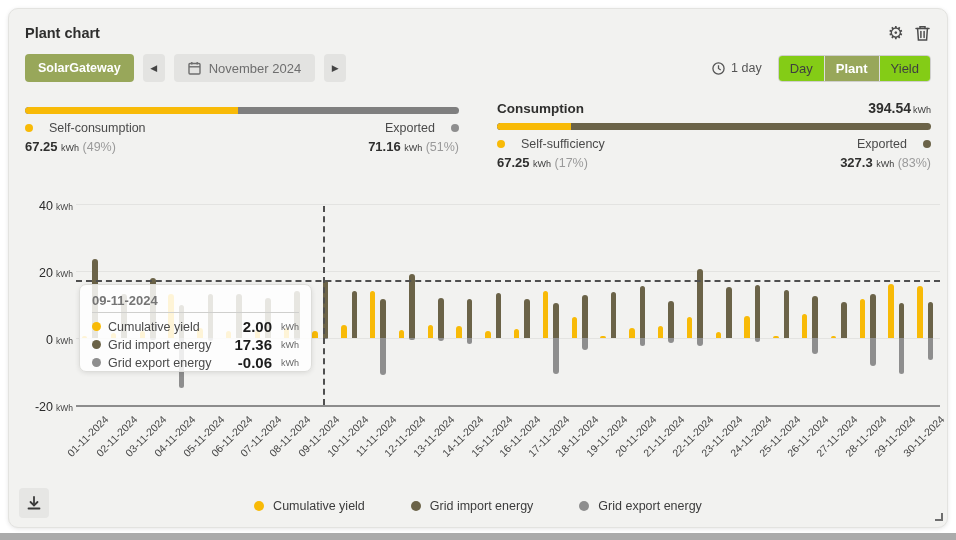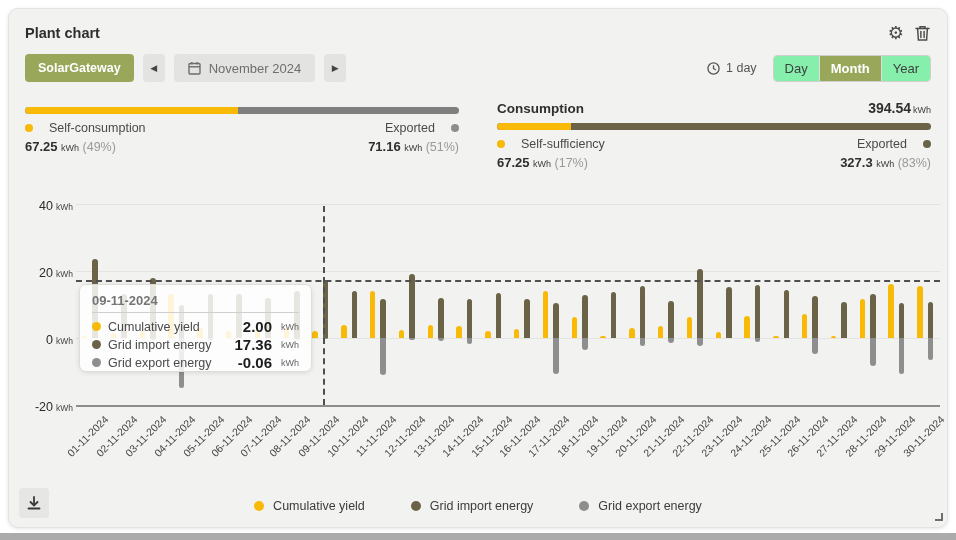"Day" .seg button { background: #86efac -> #84cc16 }
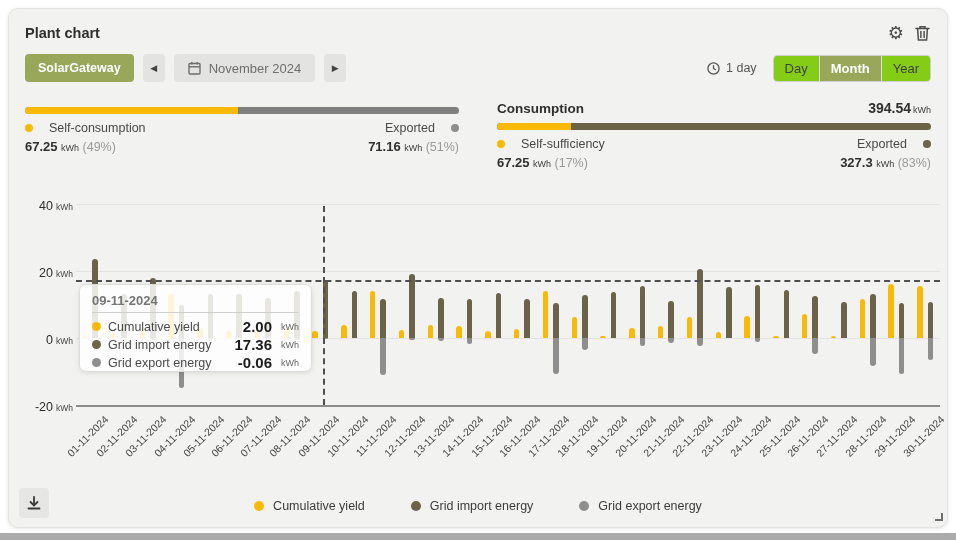"Month" button.sel { text: Month -> Plant }
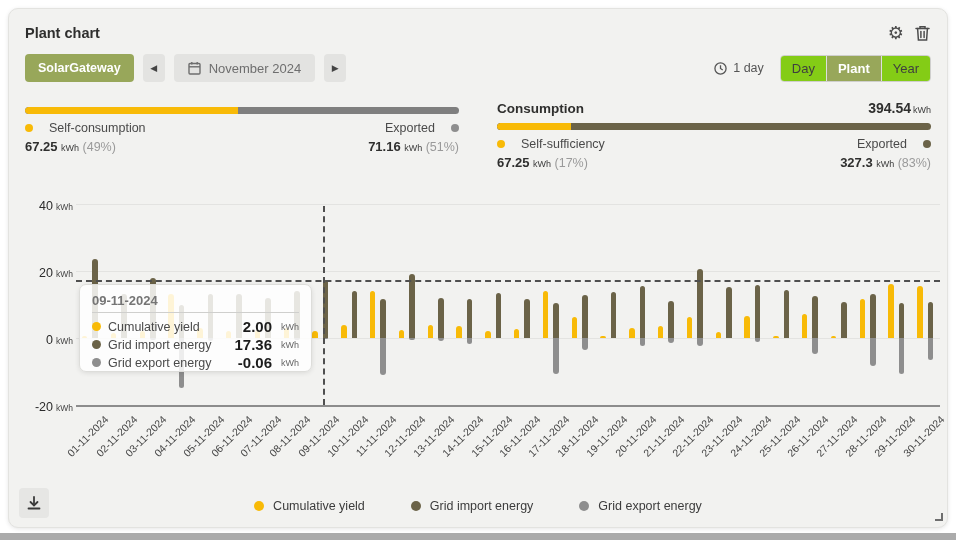"Year" button { text: Year -> Yield }
